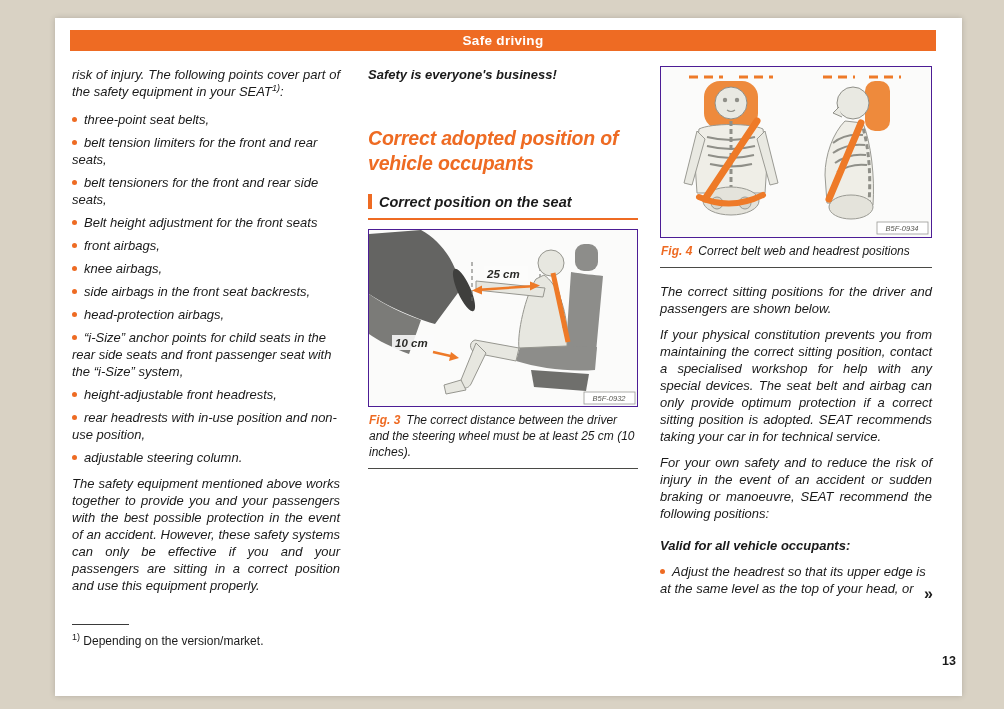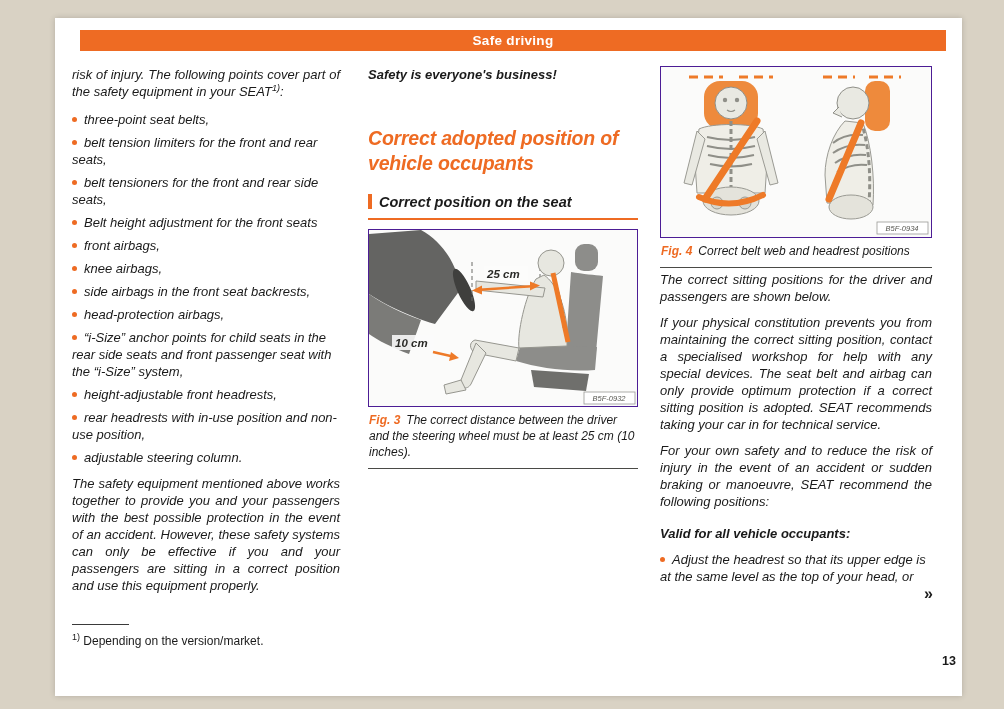"Safe driving" .header-bar { margin-left: 10px -> none }
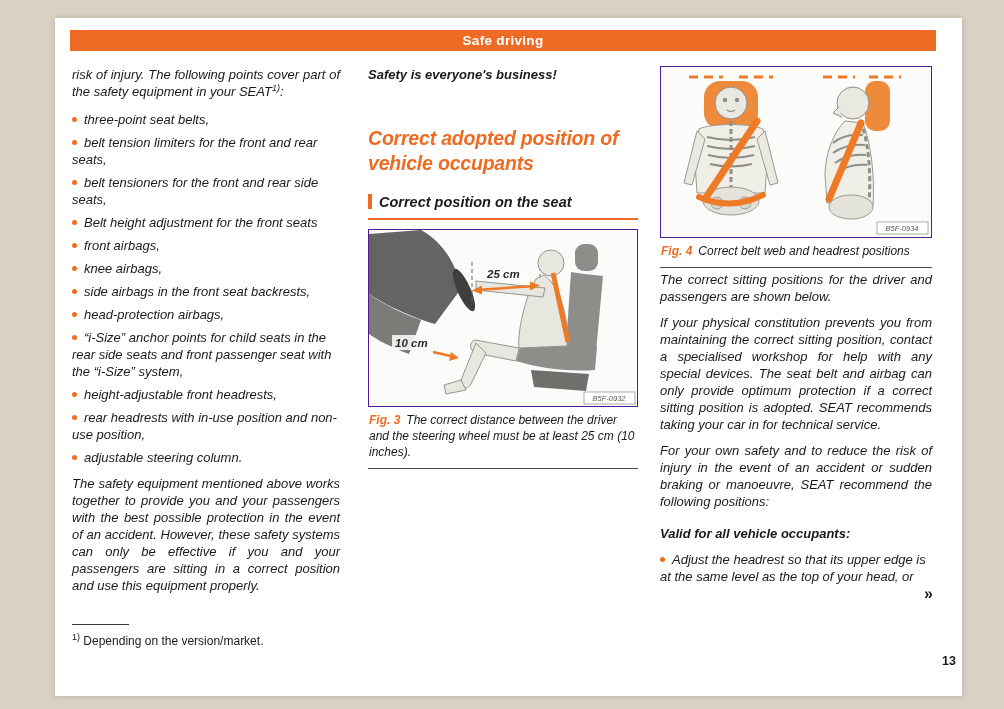"The correct sitting positions for" .col-right .text-block { margin-top: 3px -> 15px }
